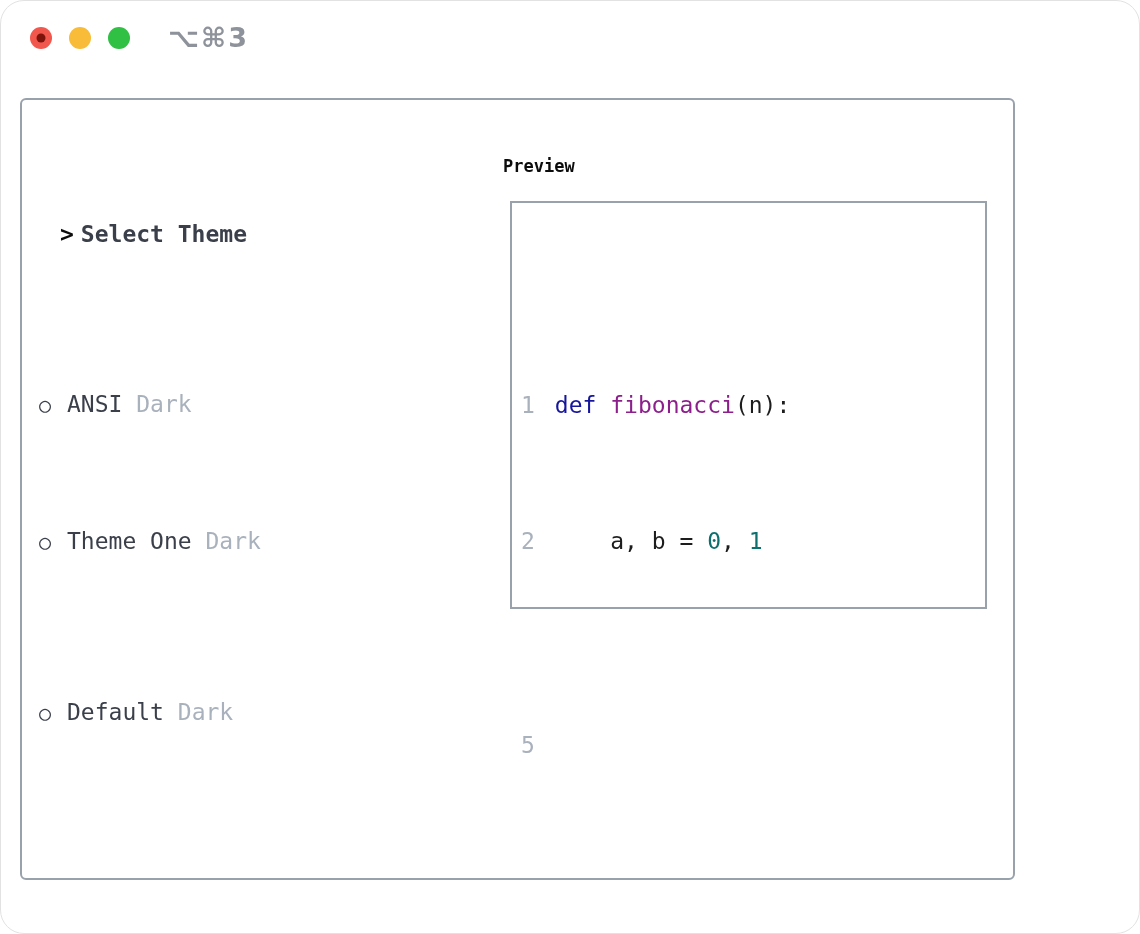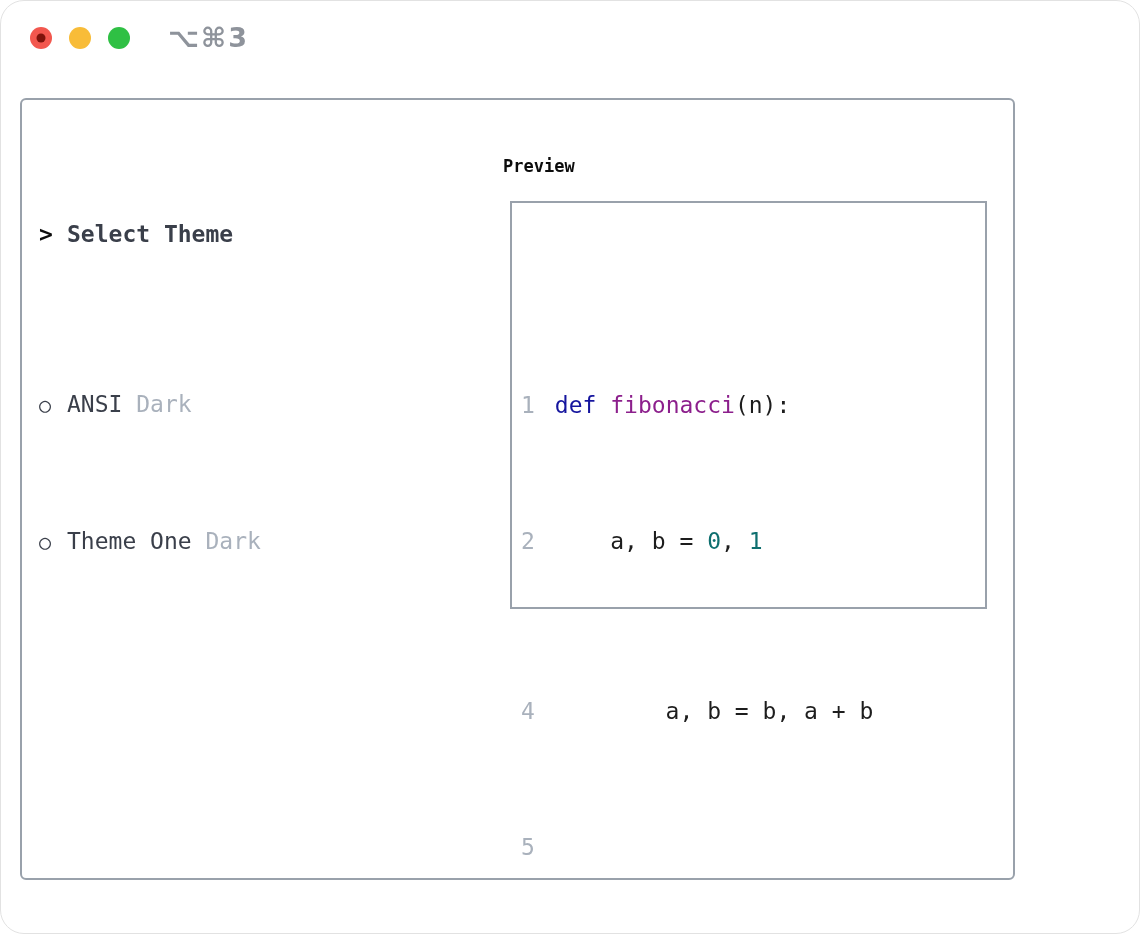"> Select Theme" .header-row { text-align: none -> center }
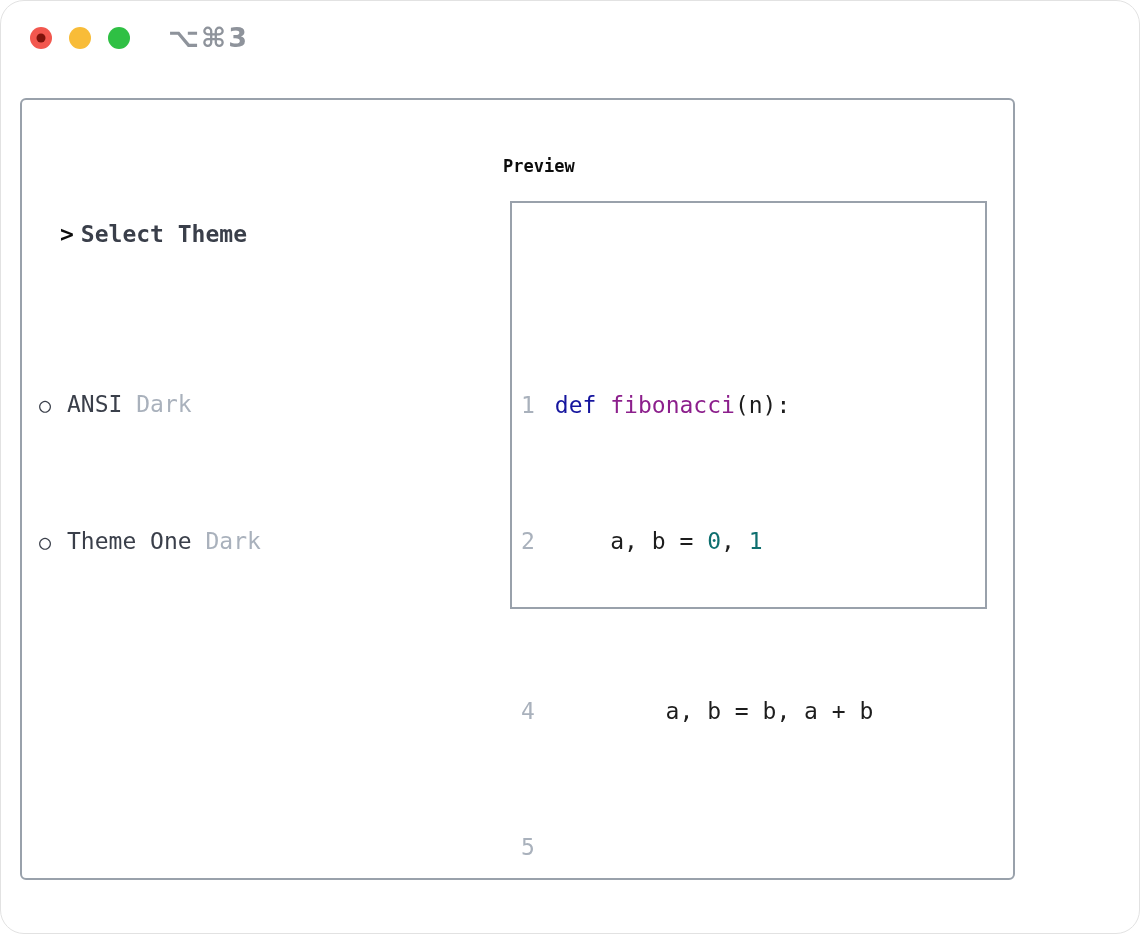"○ Default Dark" div.row { html: none -> <div><span>○</span><span>Default</span><span> Dark</span></div> }
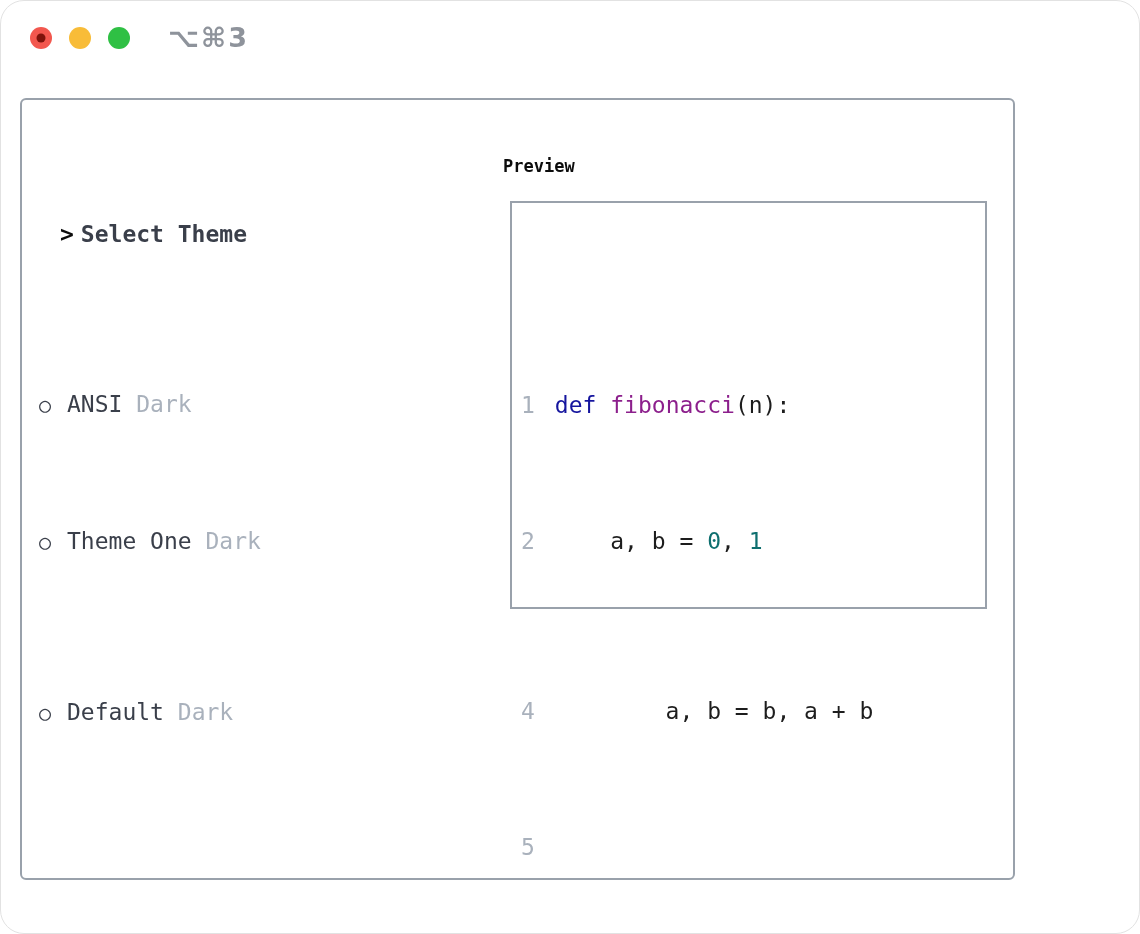"4 a, b = b," div.cline { html: <div><span>4</span><span><span> a, b = b, a + b</span></span></div> -> none }
